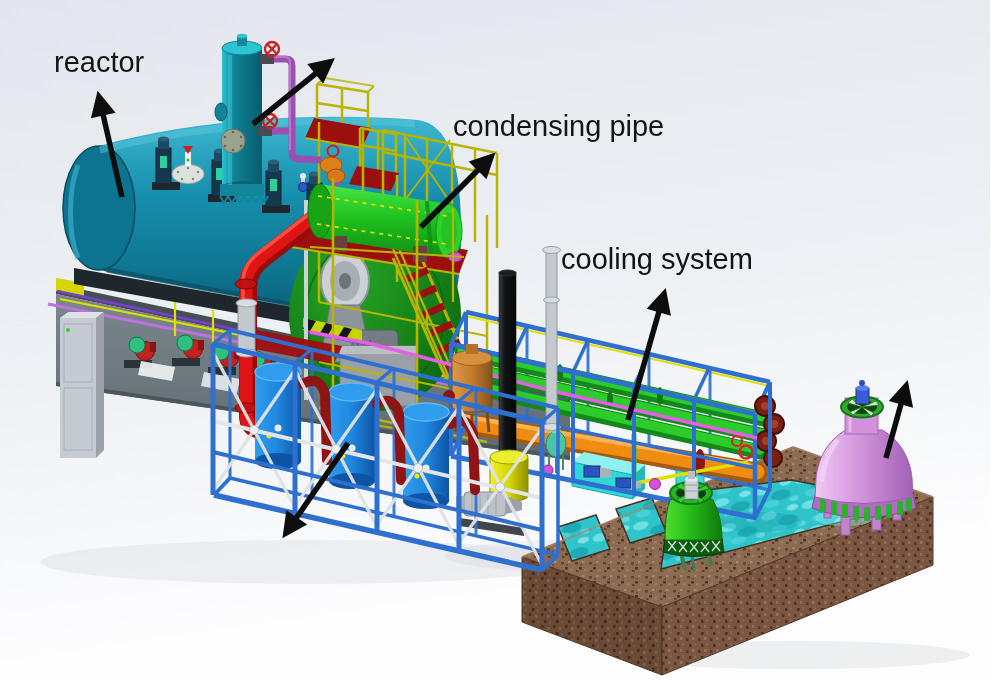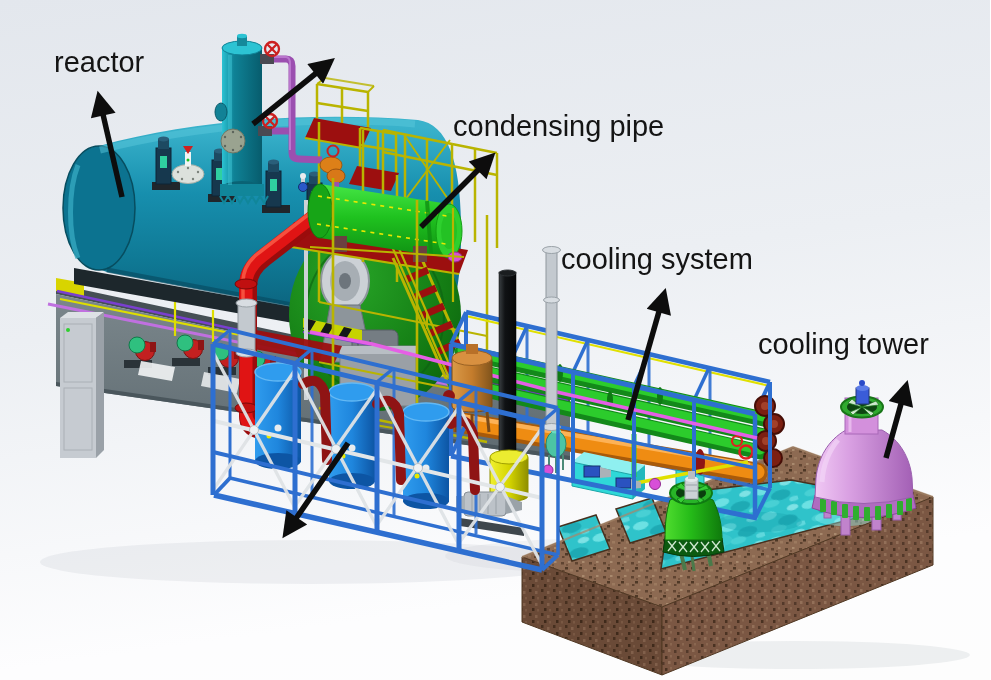"cooling tower" div.label { html: <div>cooling tower</div> -> none }
